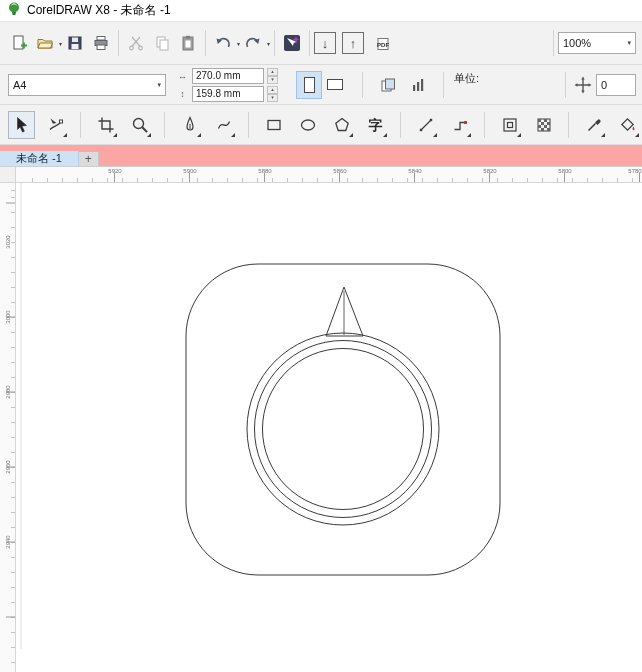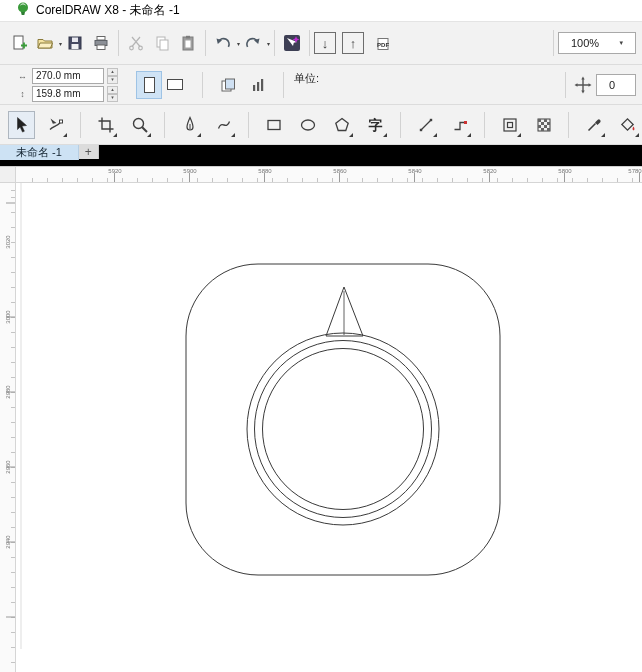"CorelDRAW X8 - 未命名 -1" .titlebar { padding: 0 15px -> 0 6px }
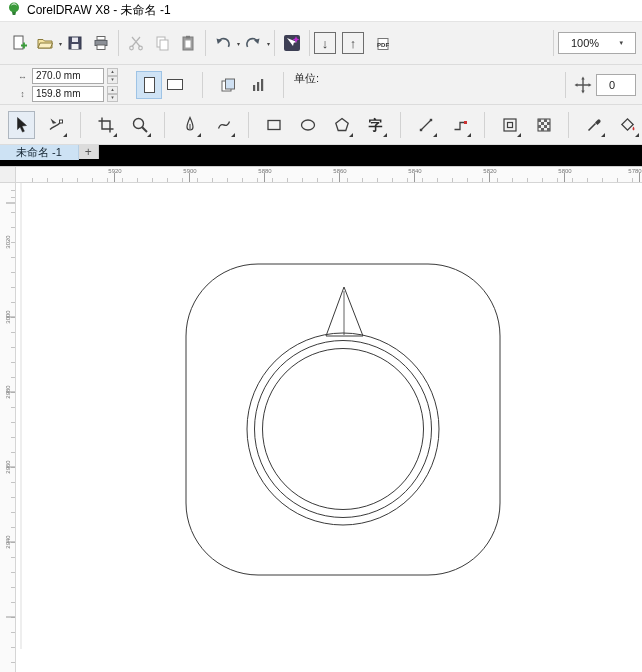"100%" .combo { padding: 0 12px -> 0 4px }
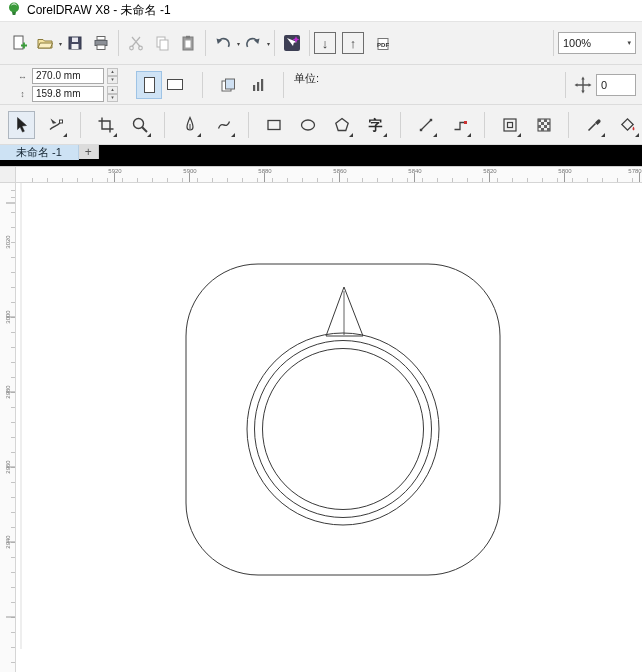"A4" span.combo { html: none -> <span> <span>A4</span> <span>▾</span> </span> }
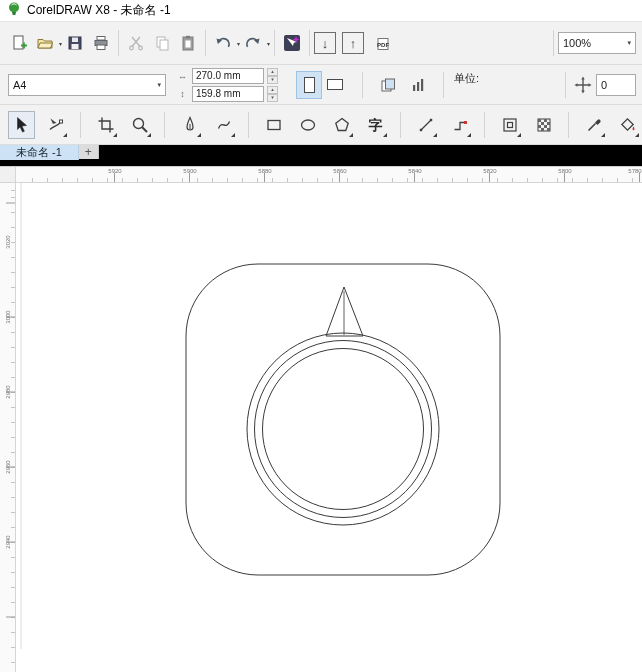"未命名 -1" .tabbar { align-items: flex-start -> flex-end; background: #000000 -> #fca5a5 }
